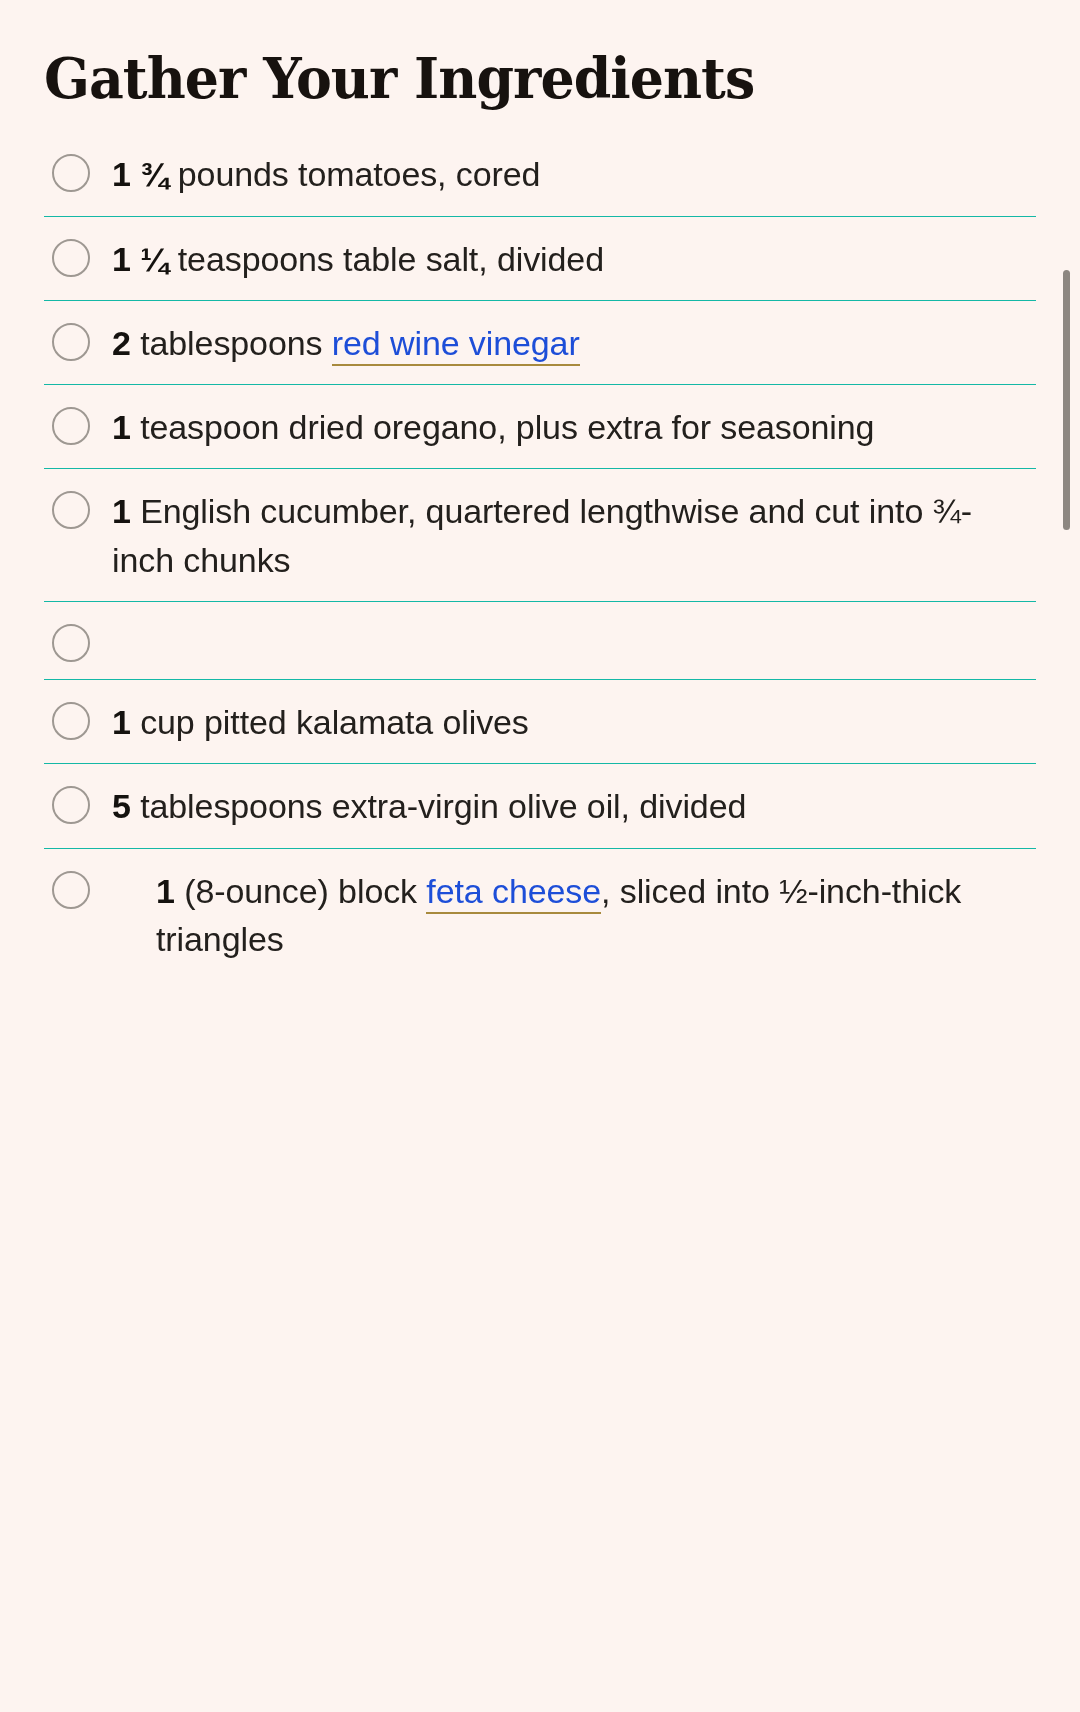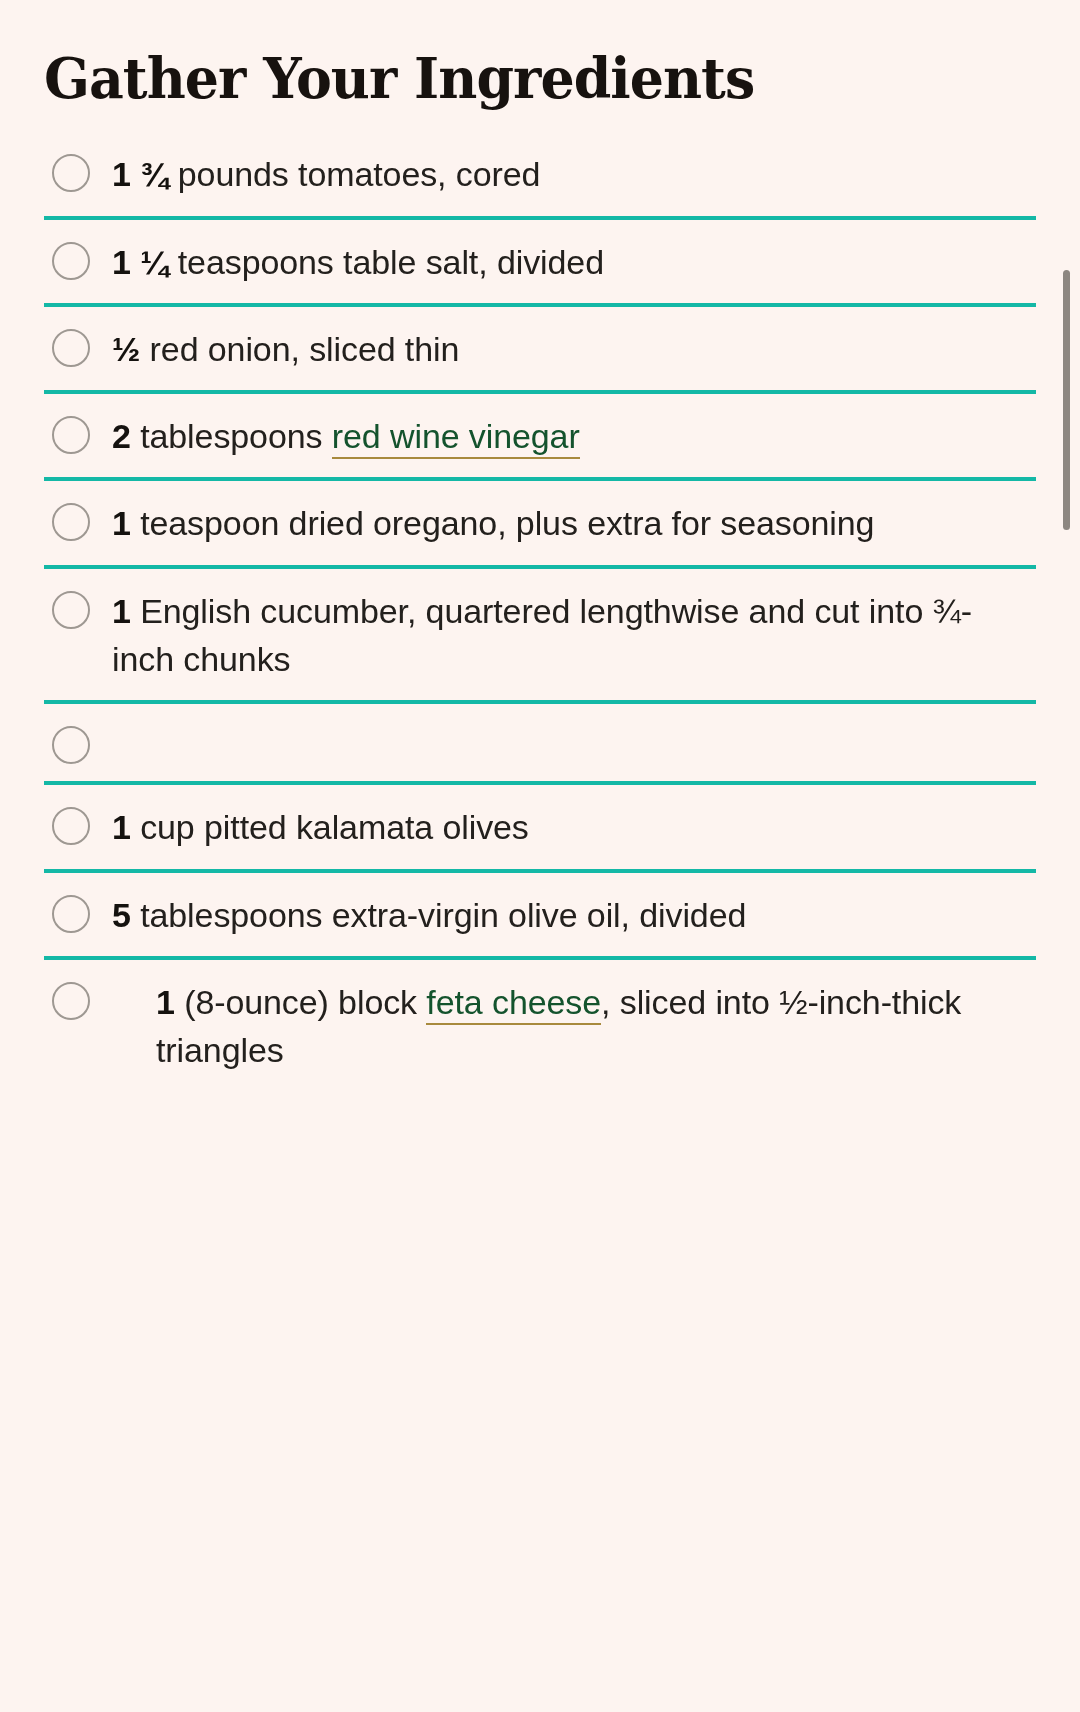"1 ¾ pounds tomatoes, cored" .ingredient { border-bottom: 4px solid #14b8a6 -> 1px solid #14b8a6 }
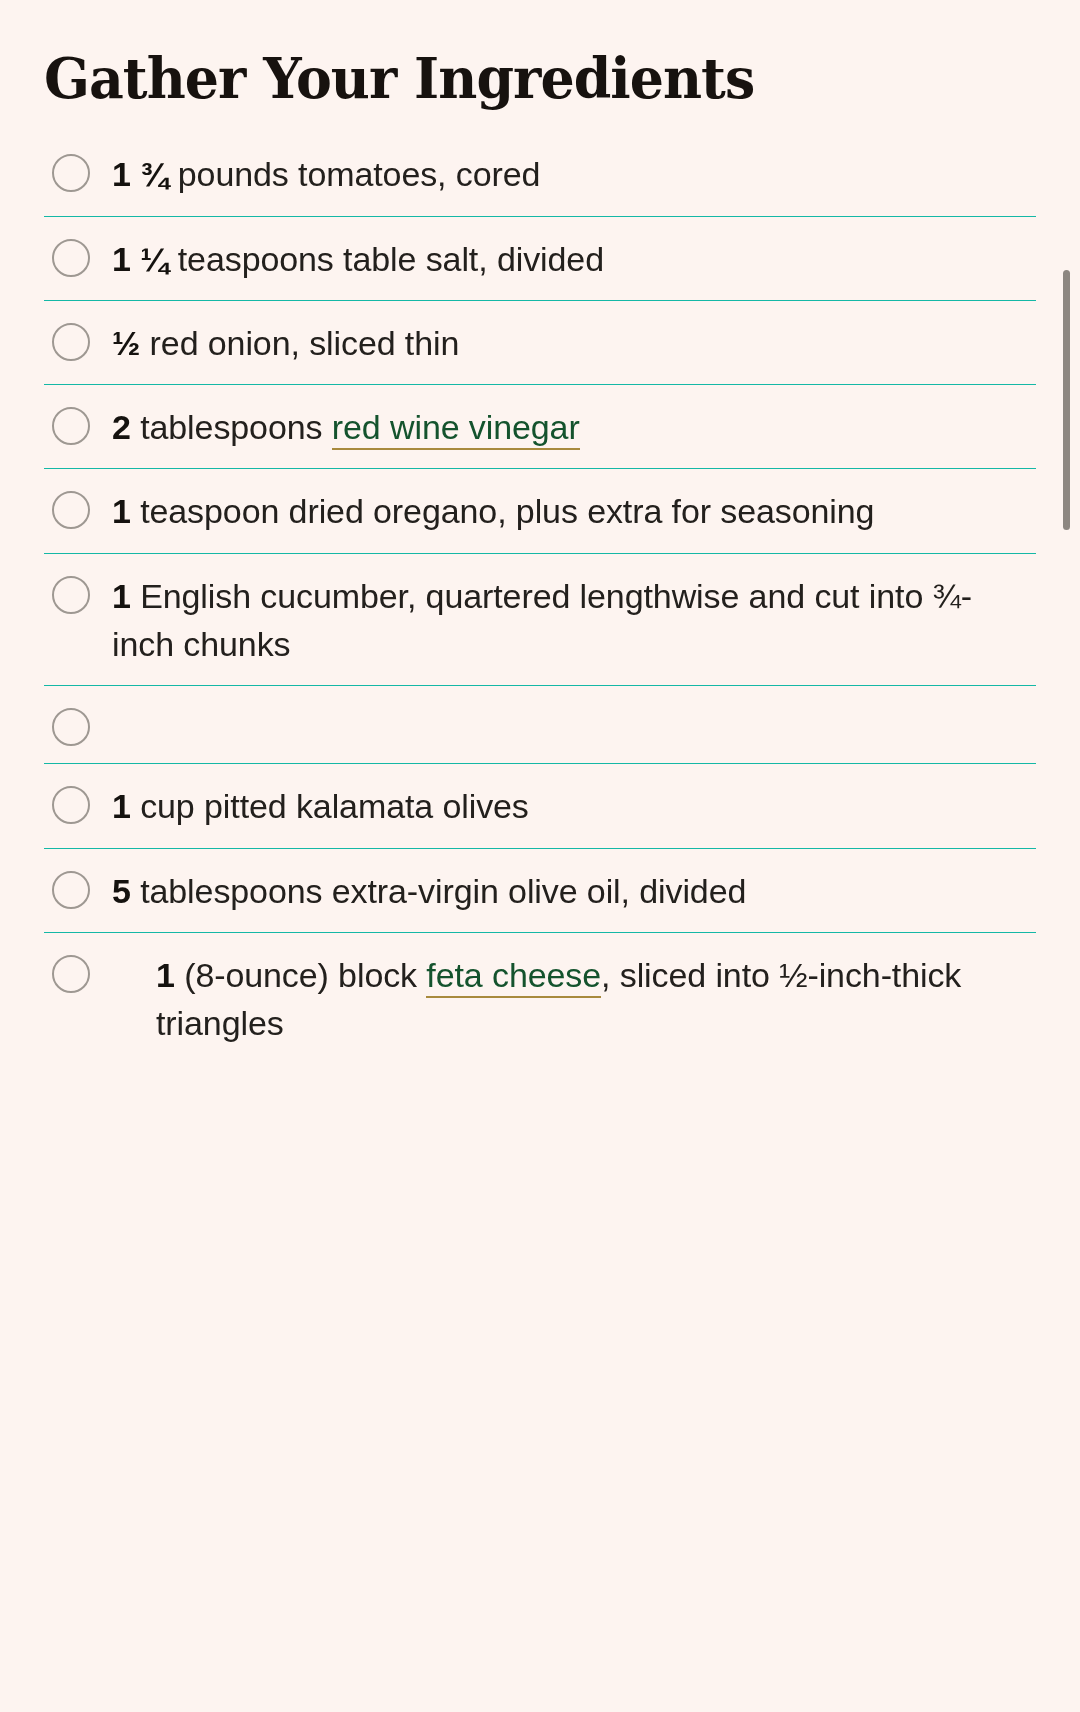"½ red onion, sliced thin" li.ingredient { html: <li> <span></span> <span><b>½</b><span> red onion, sliced thin</span></span> </li> -> none }
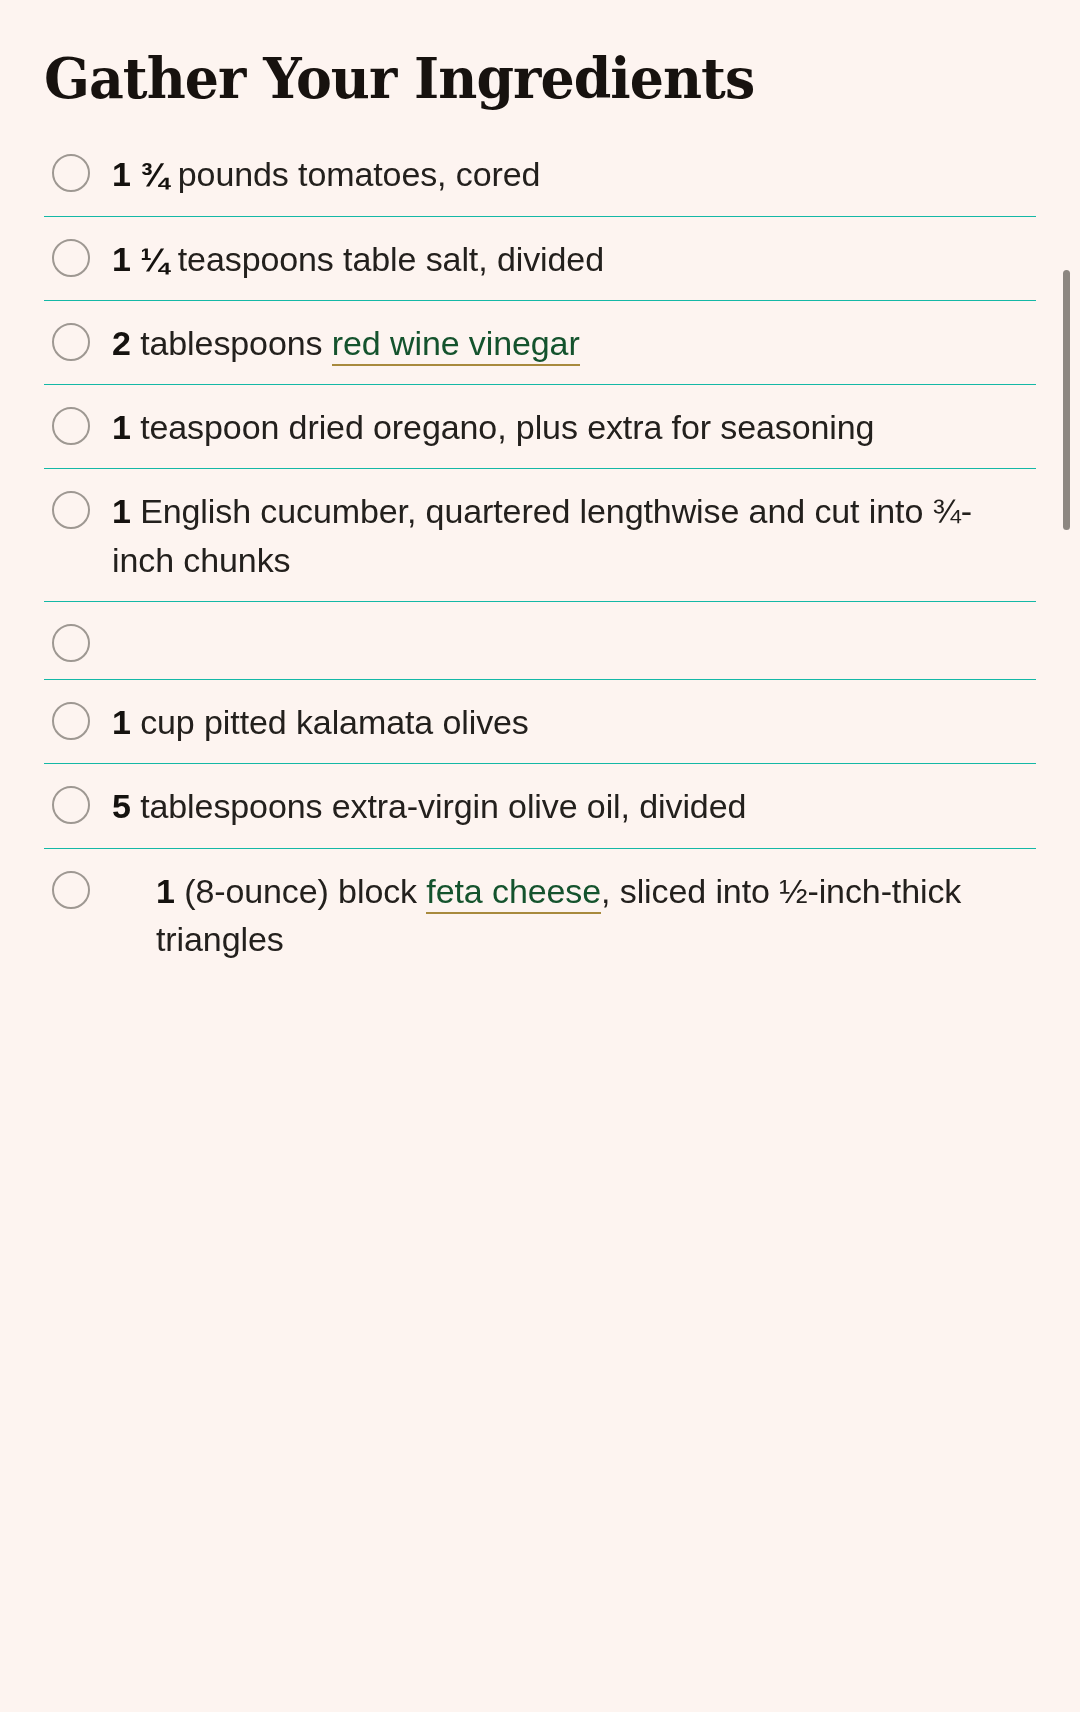"red wine vinegar" .ing-text .link { color: #14532d -> #1d4ed8 }
